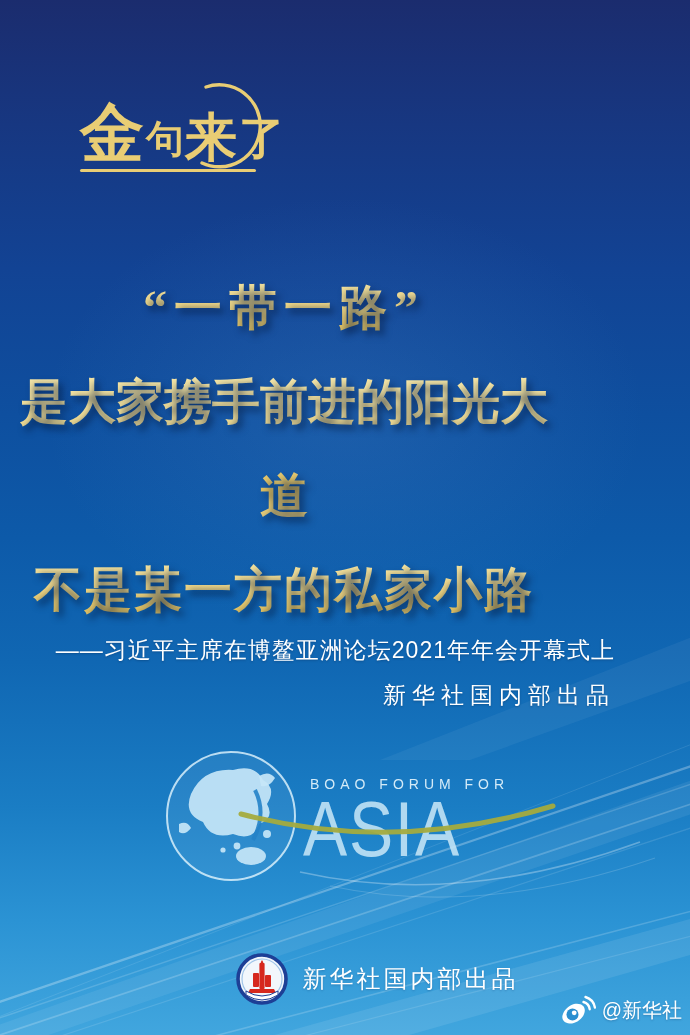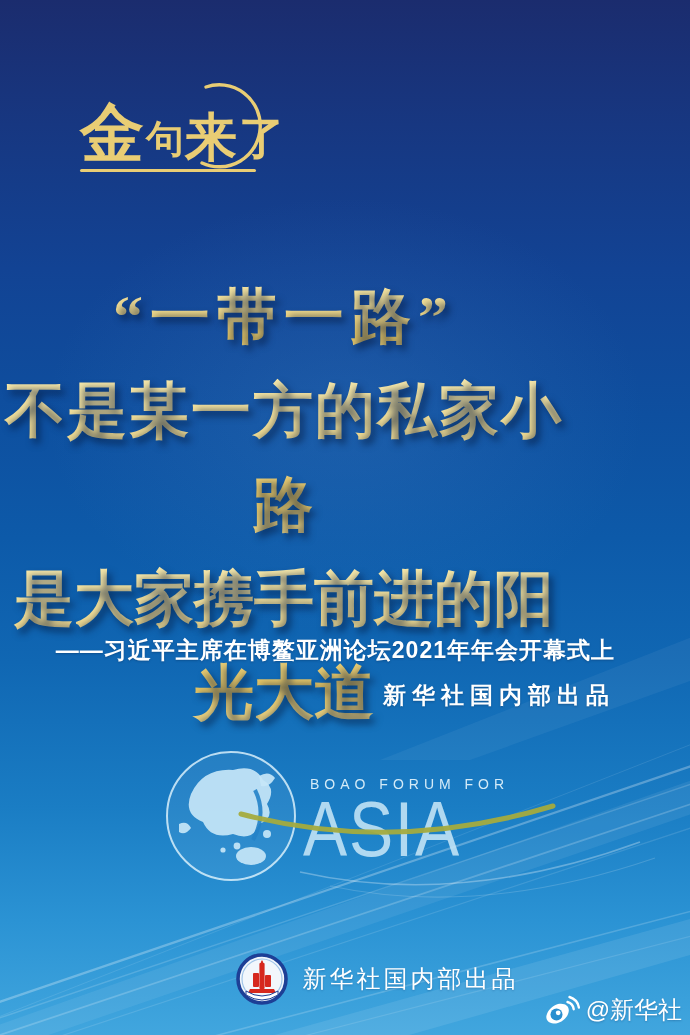"“一带一路”" .quote { font-size: 60px -> 48px; top: 270px -> 261px }
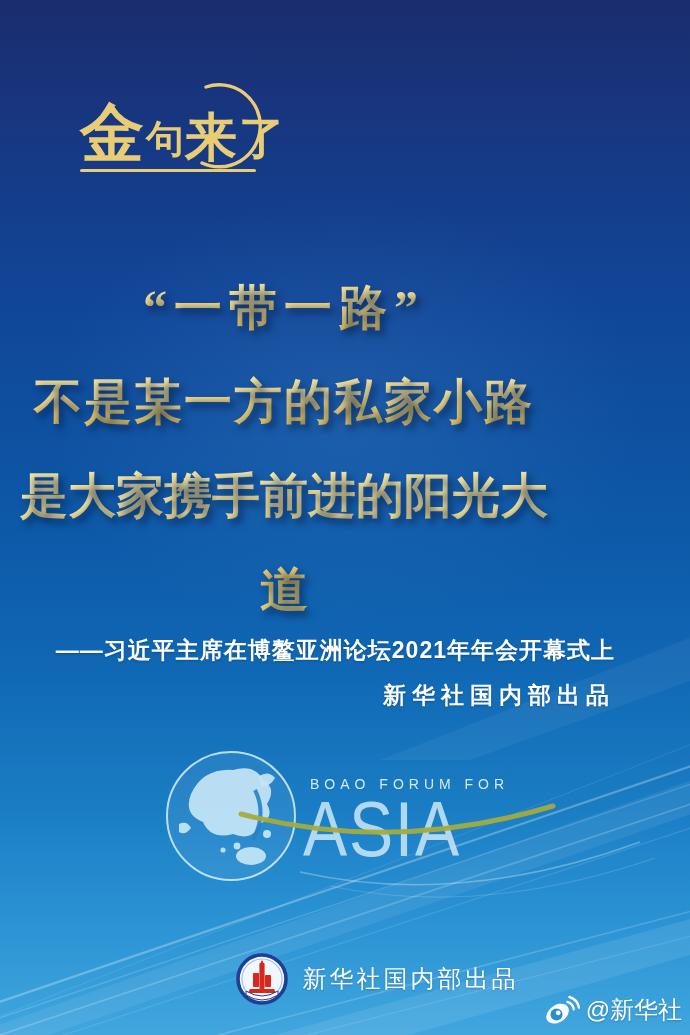"不是某一方的私家小路" div.gold { order: before "是大家携手前进的阳光大道" -> after "是大家携手前进的阳光大道" }
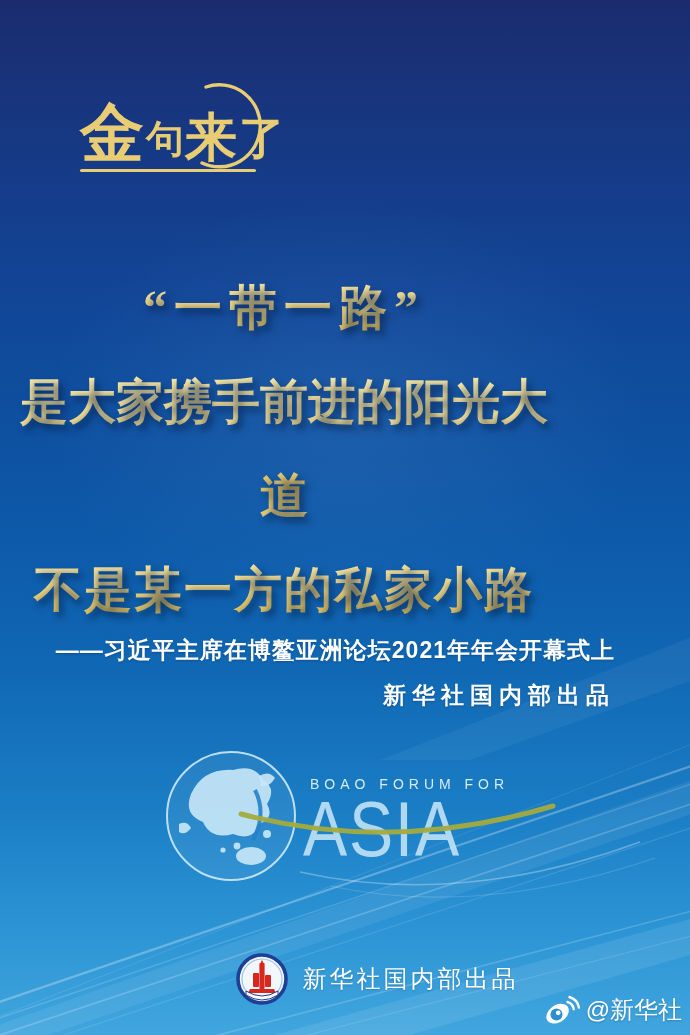"——习近平主席在博鳌亚洲论坛2021年年会开幕式上" .attribution { font-weight: 700 -> 400 }
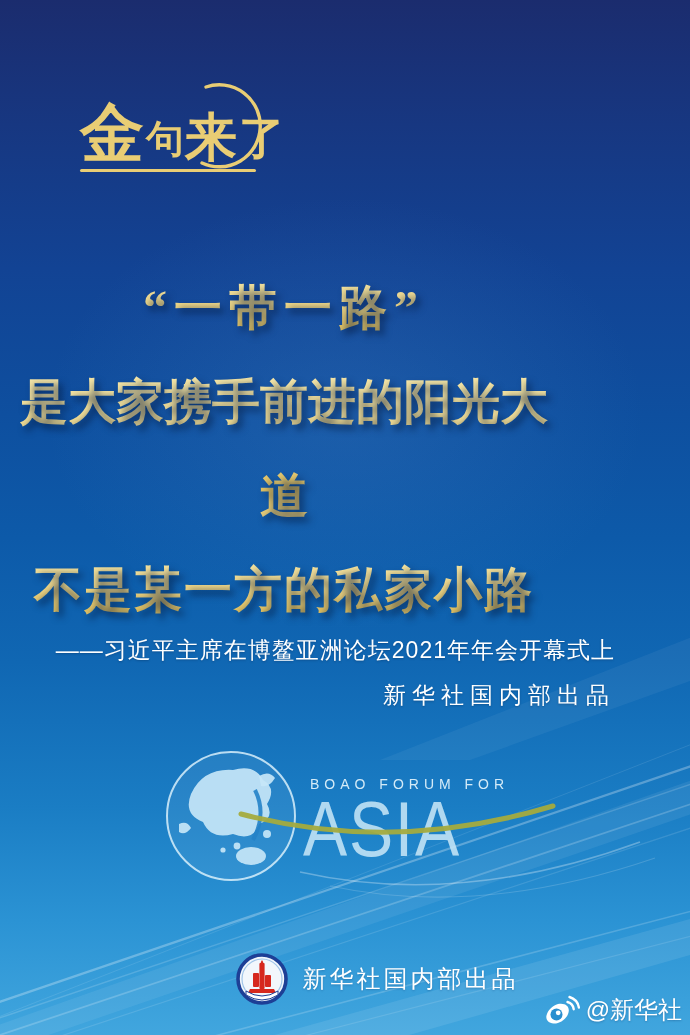"@新华社" .social { font-size: 24px -> 20px }
